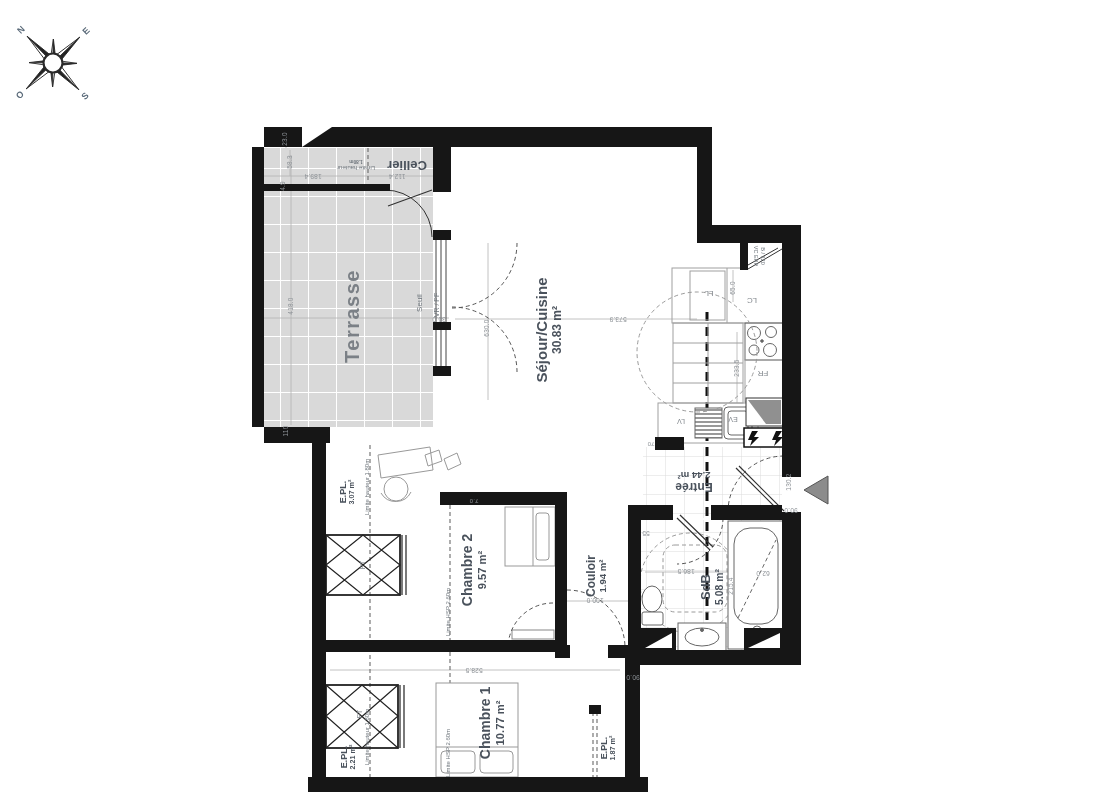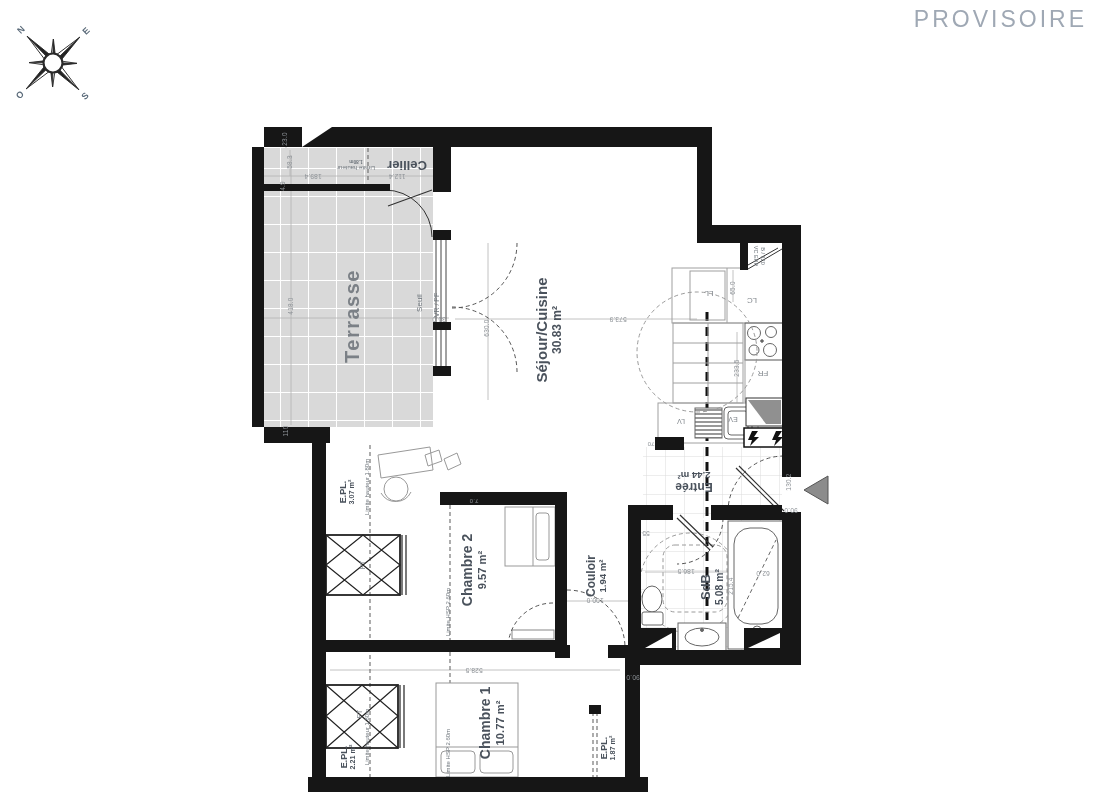"PROVISOIRE" div { html: <div>PROVISOIRE</div> -> none }
